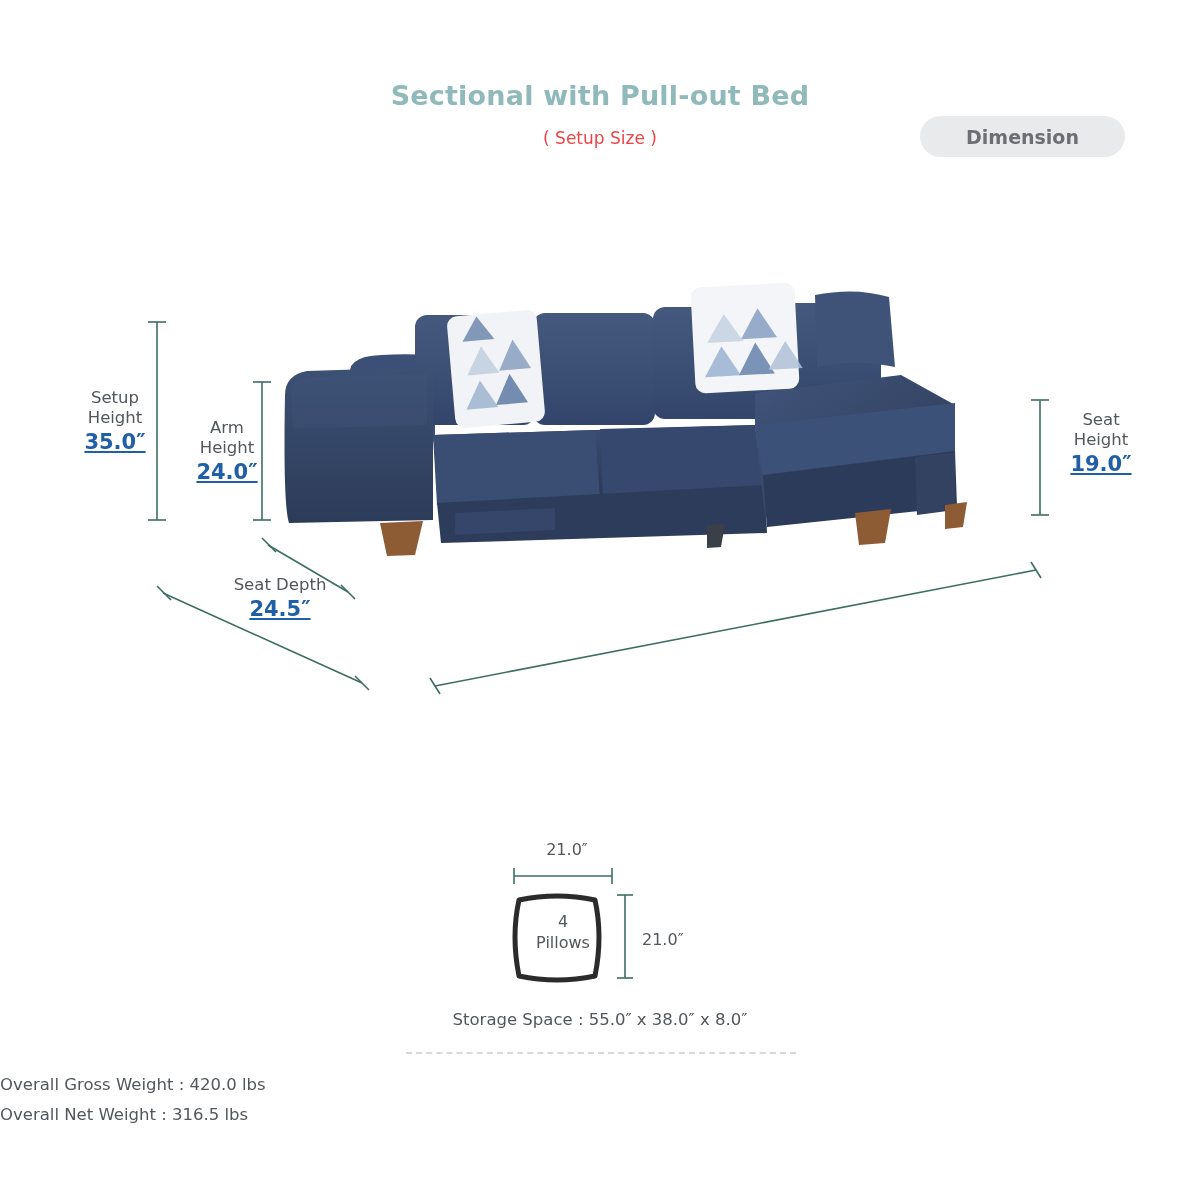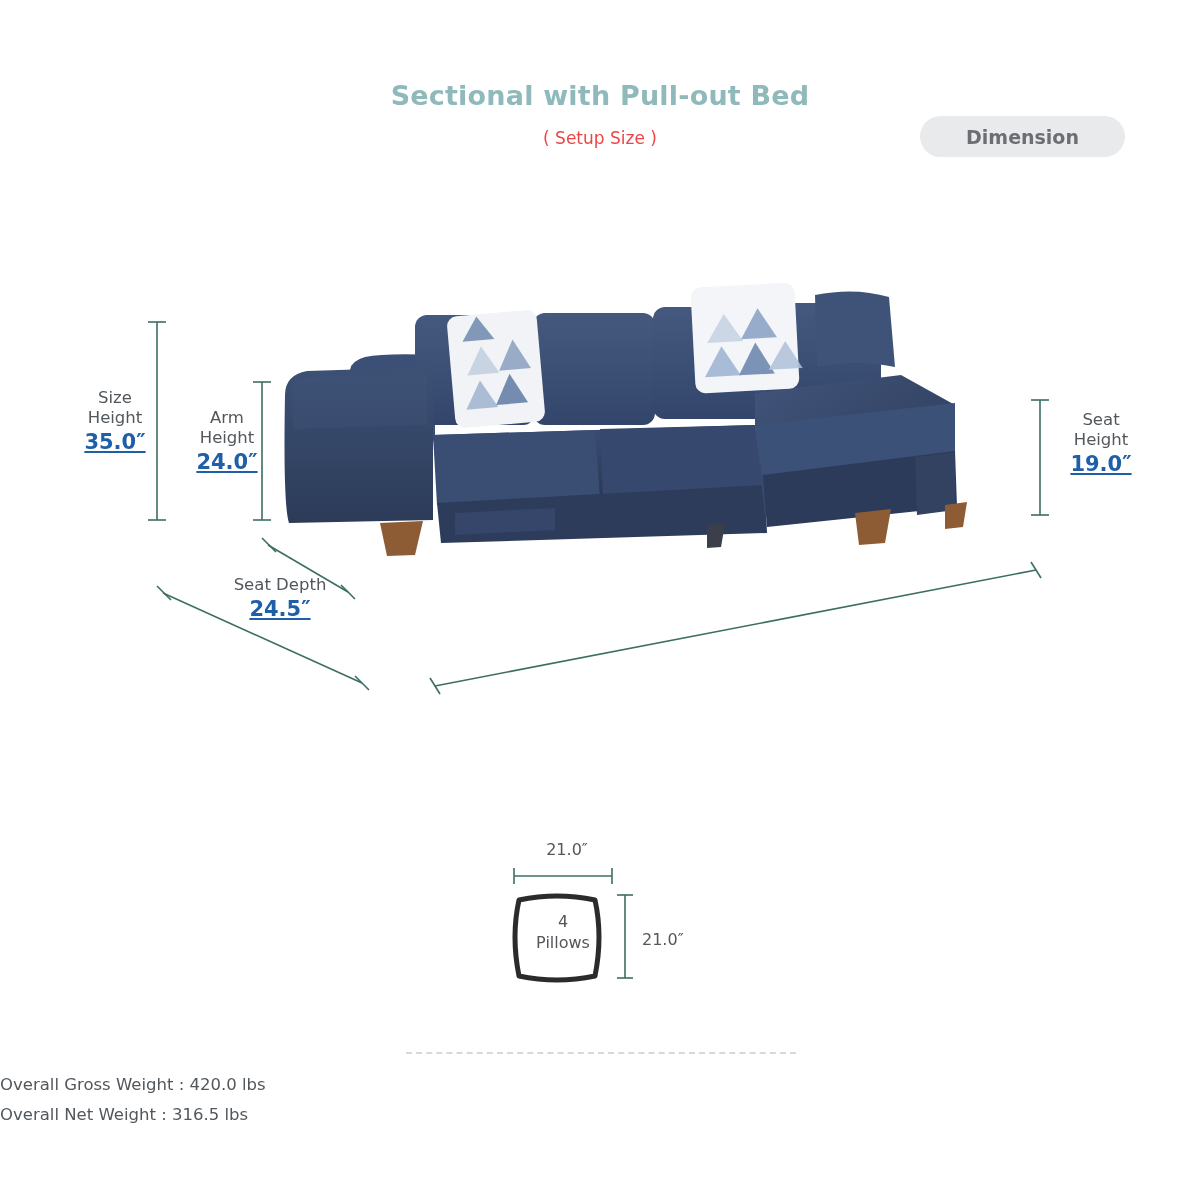"Size" span { text: Size -> Setup }
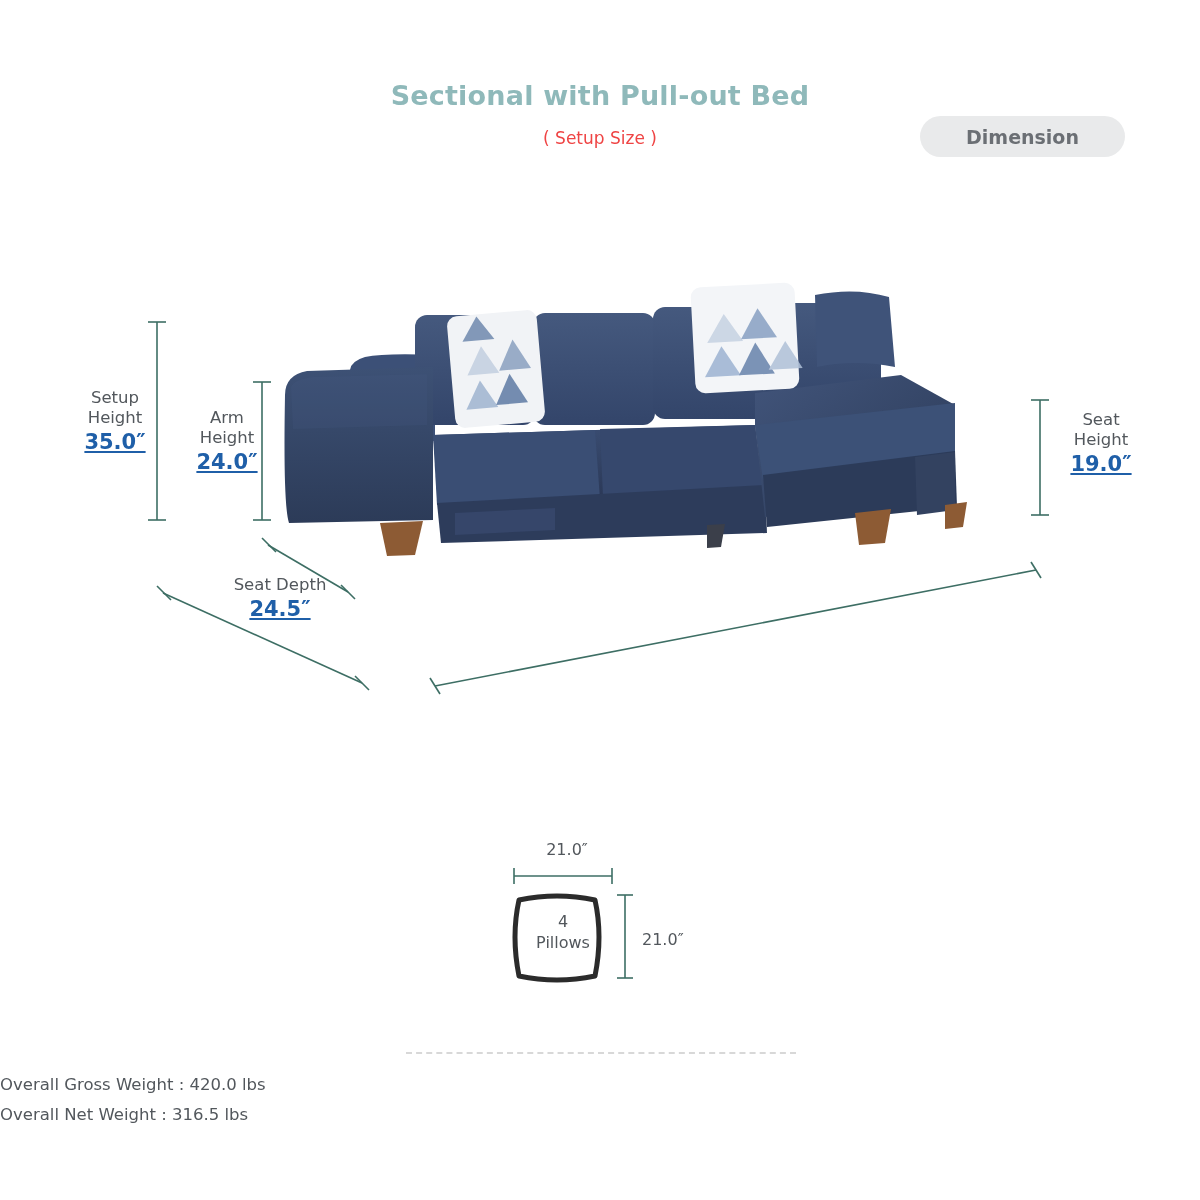"Arm" div.mlabel { top: 408px -> 418px }
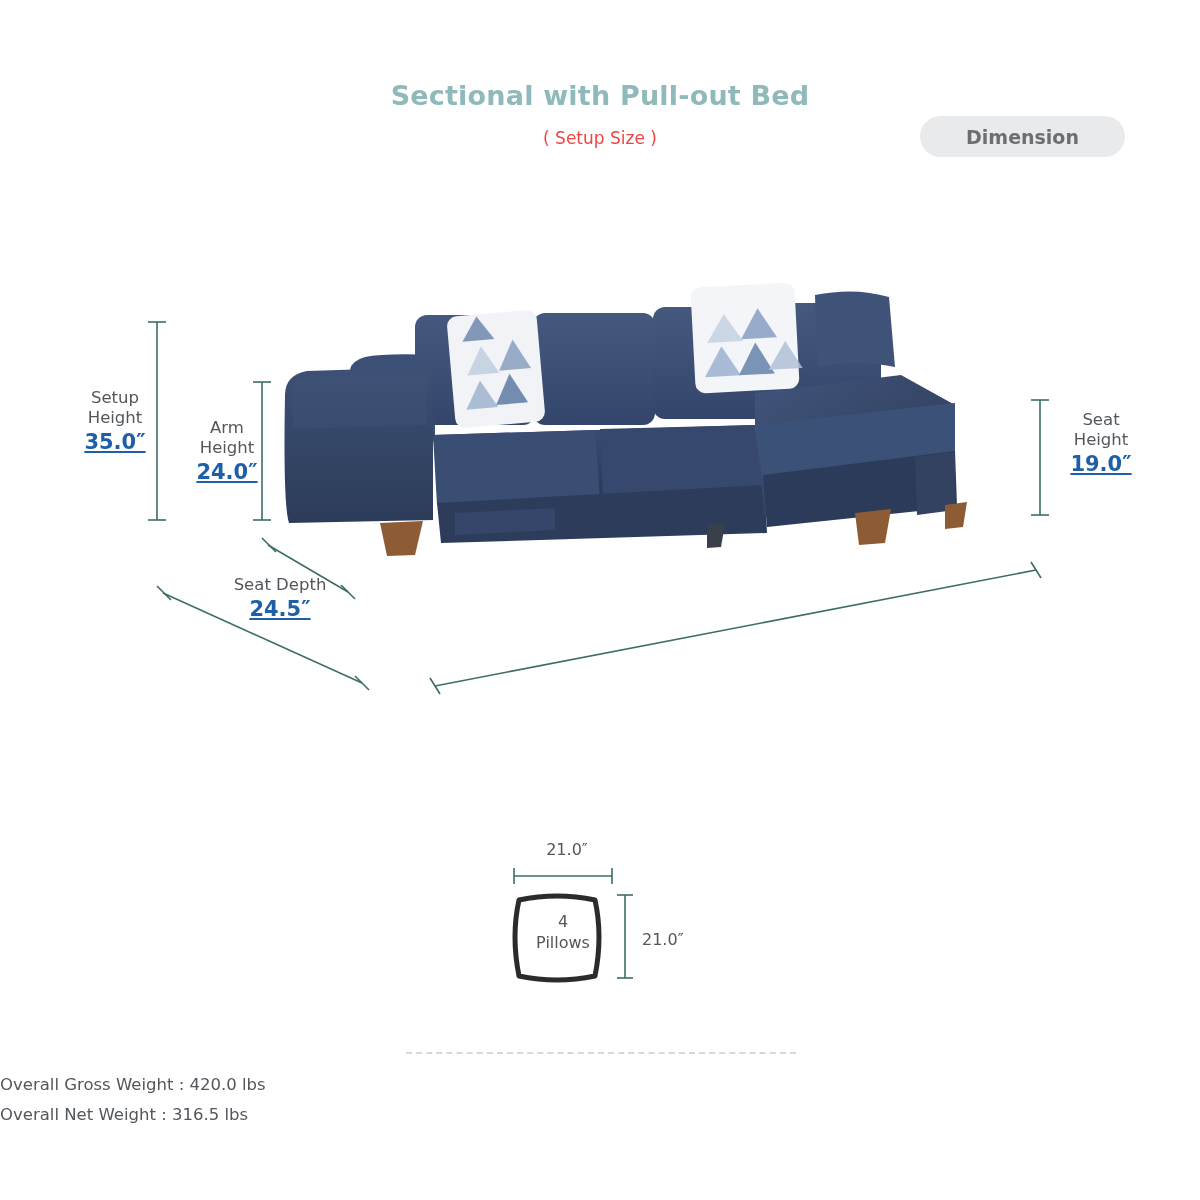"Storage Space : 55.0″ x" div.storage { html: none -> <div>Storage Space : 55.0″ x 38.0″ x 8.0″</div> }
